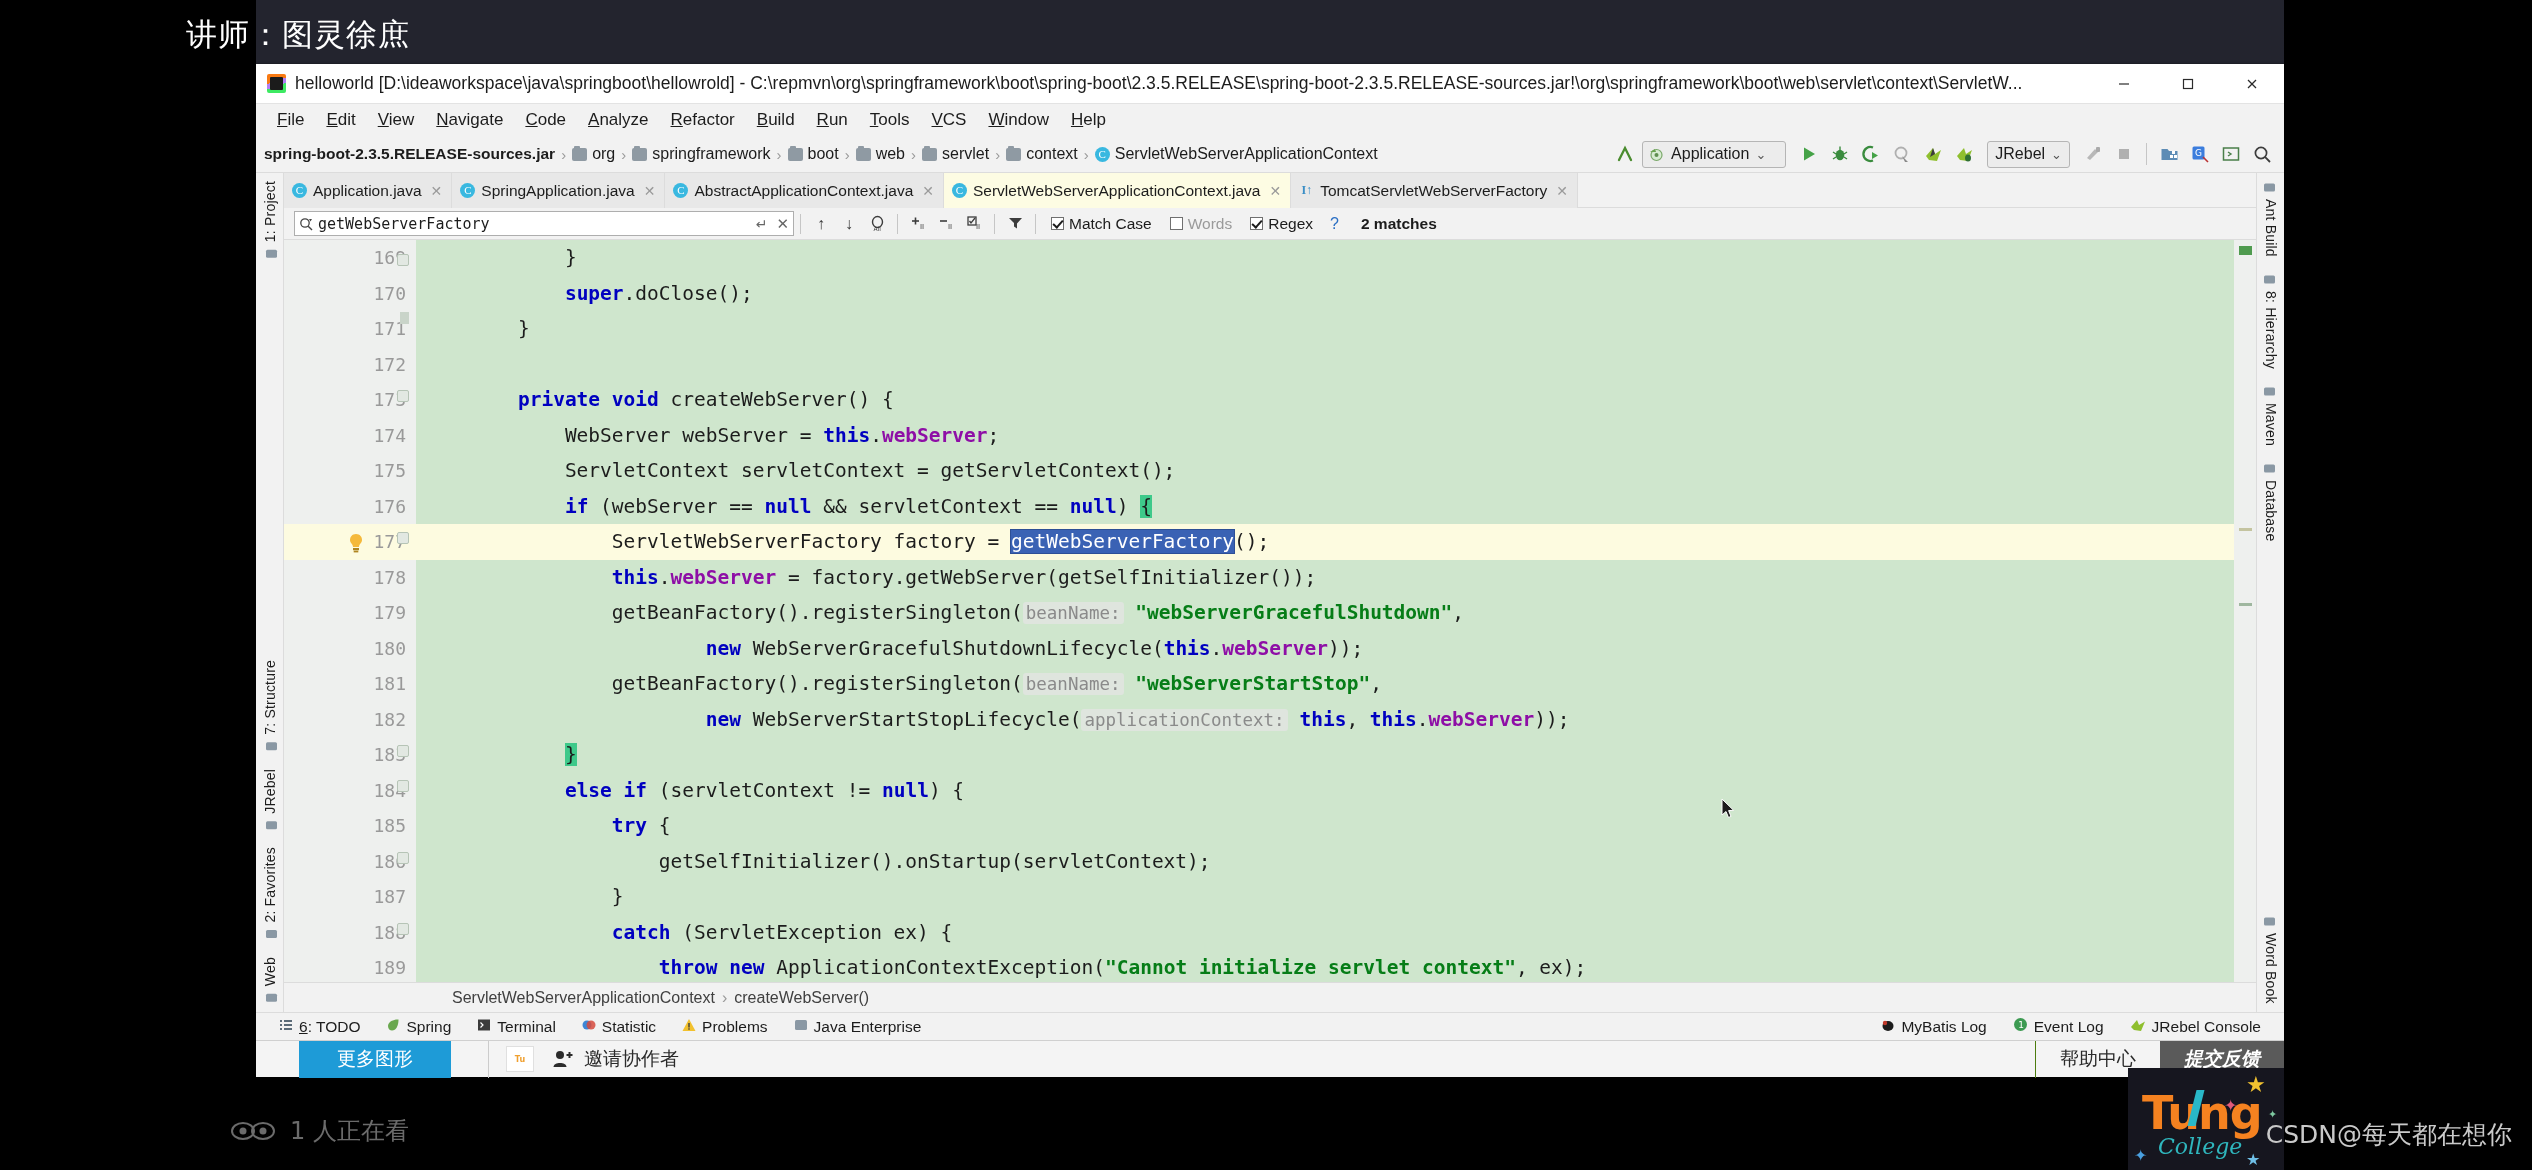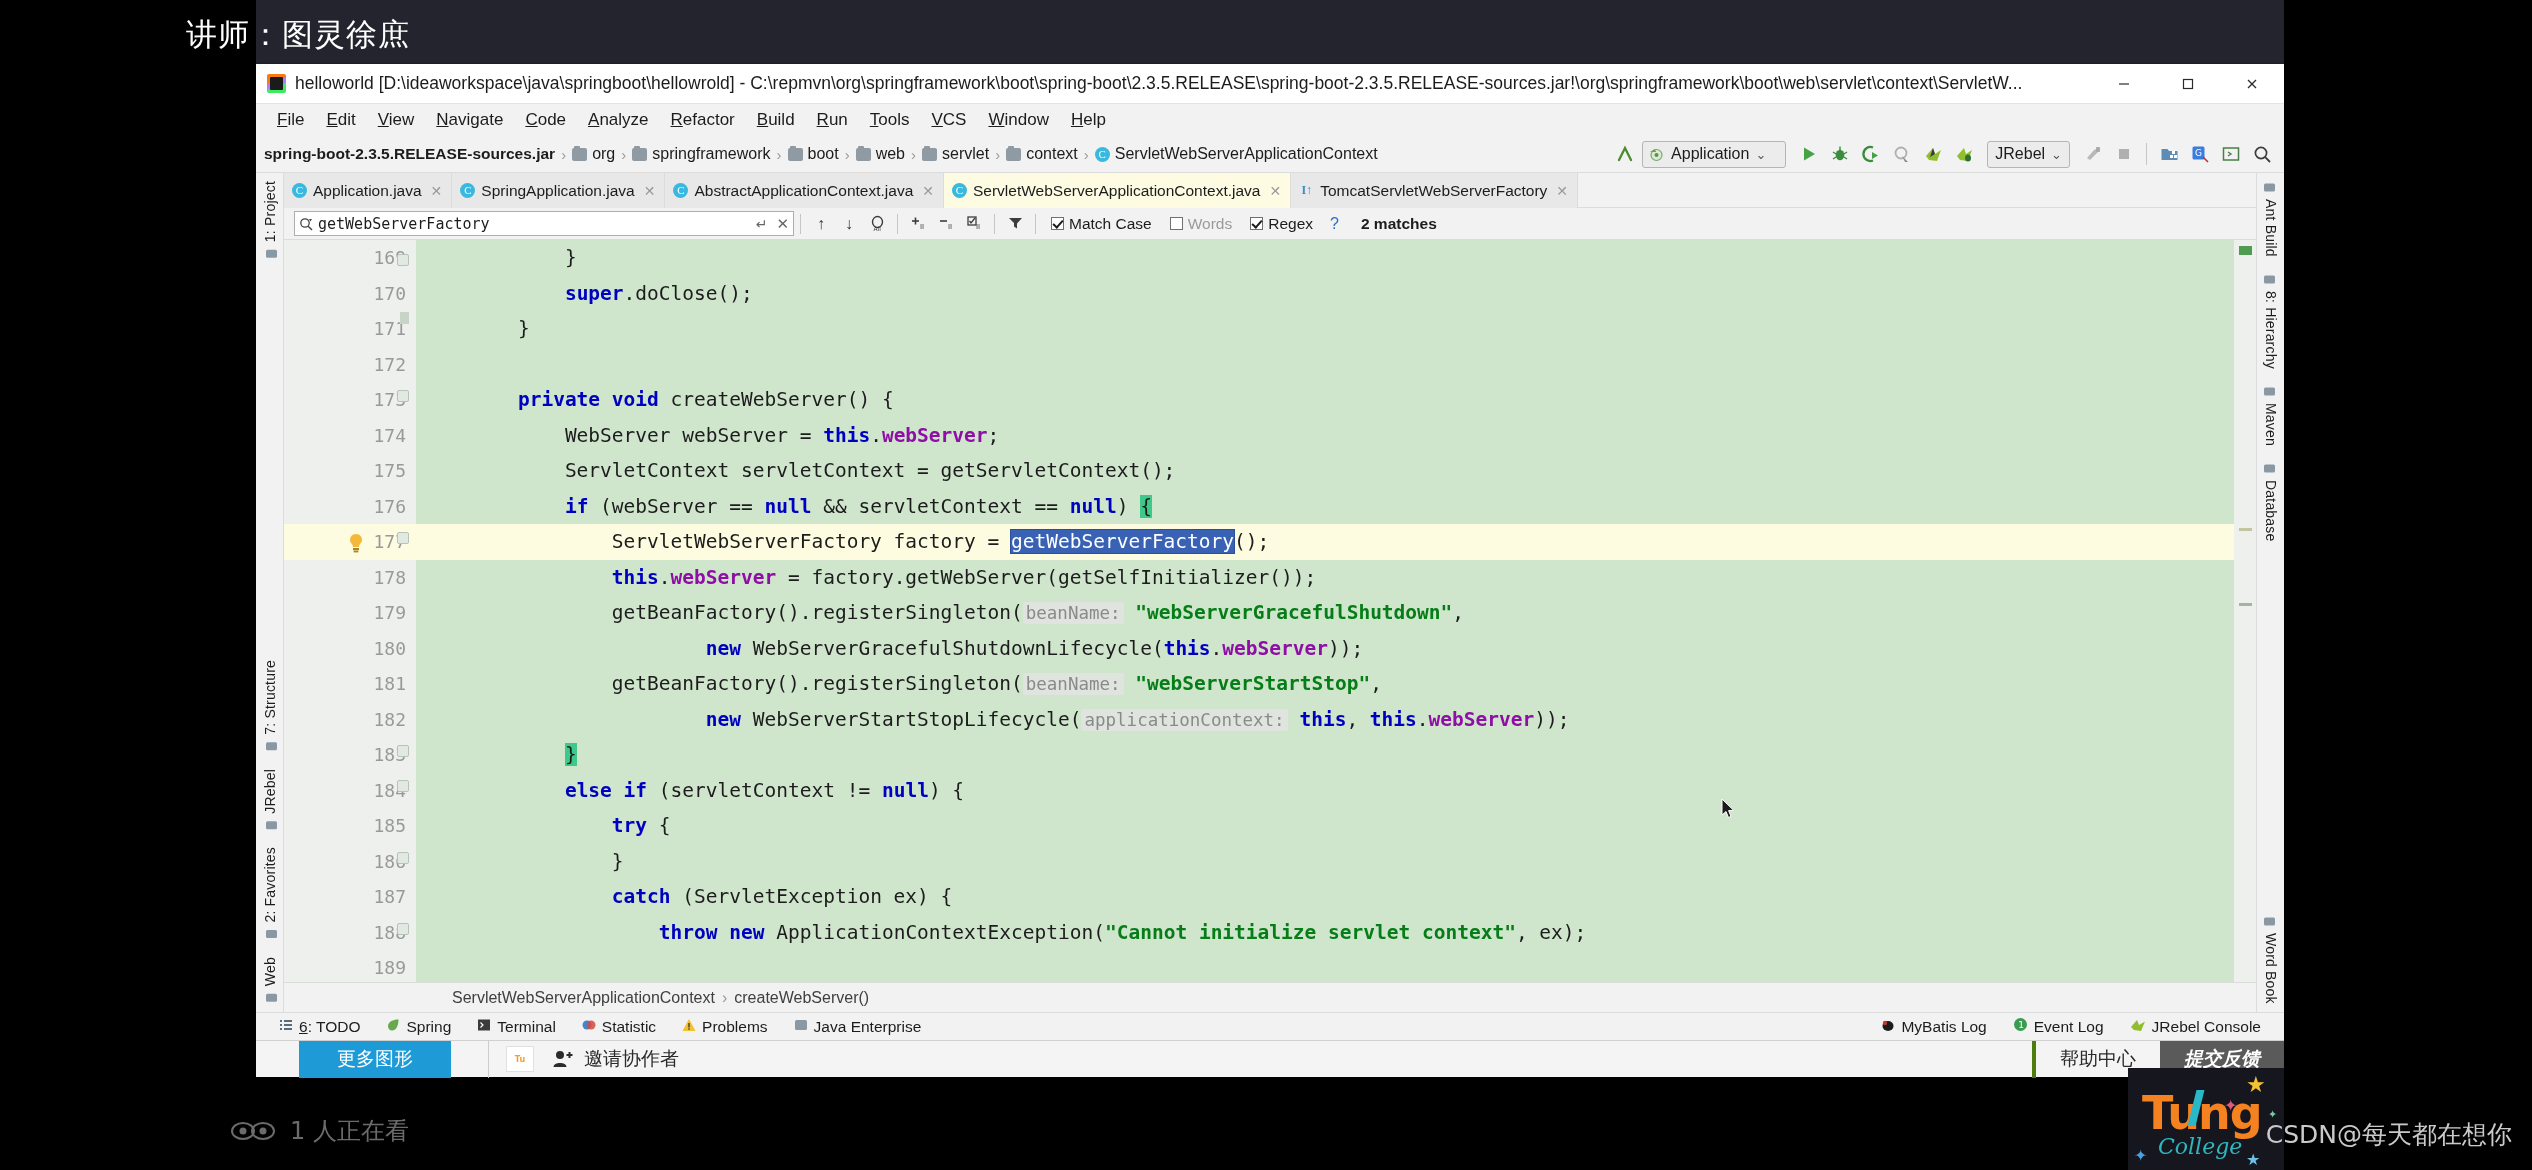"getSelfInitializer().onStartup(servletCo" div.cline { html: none -> <div> getSelfInitializer().onStartup(servletContext);</div> }
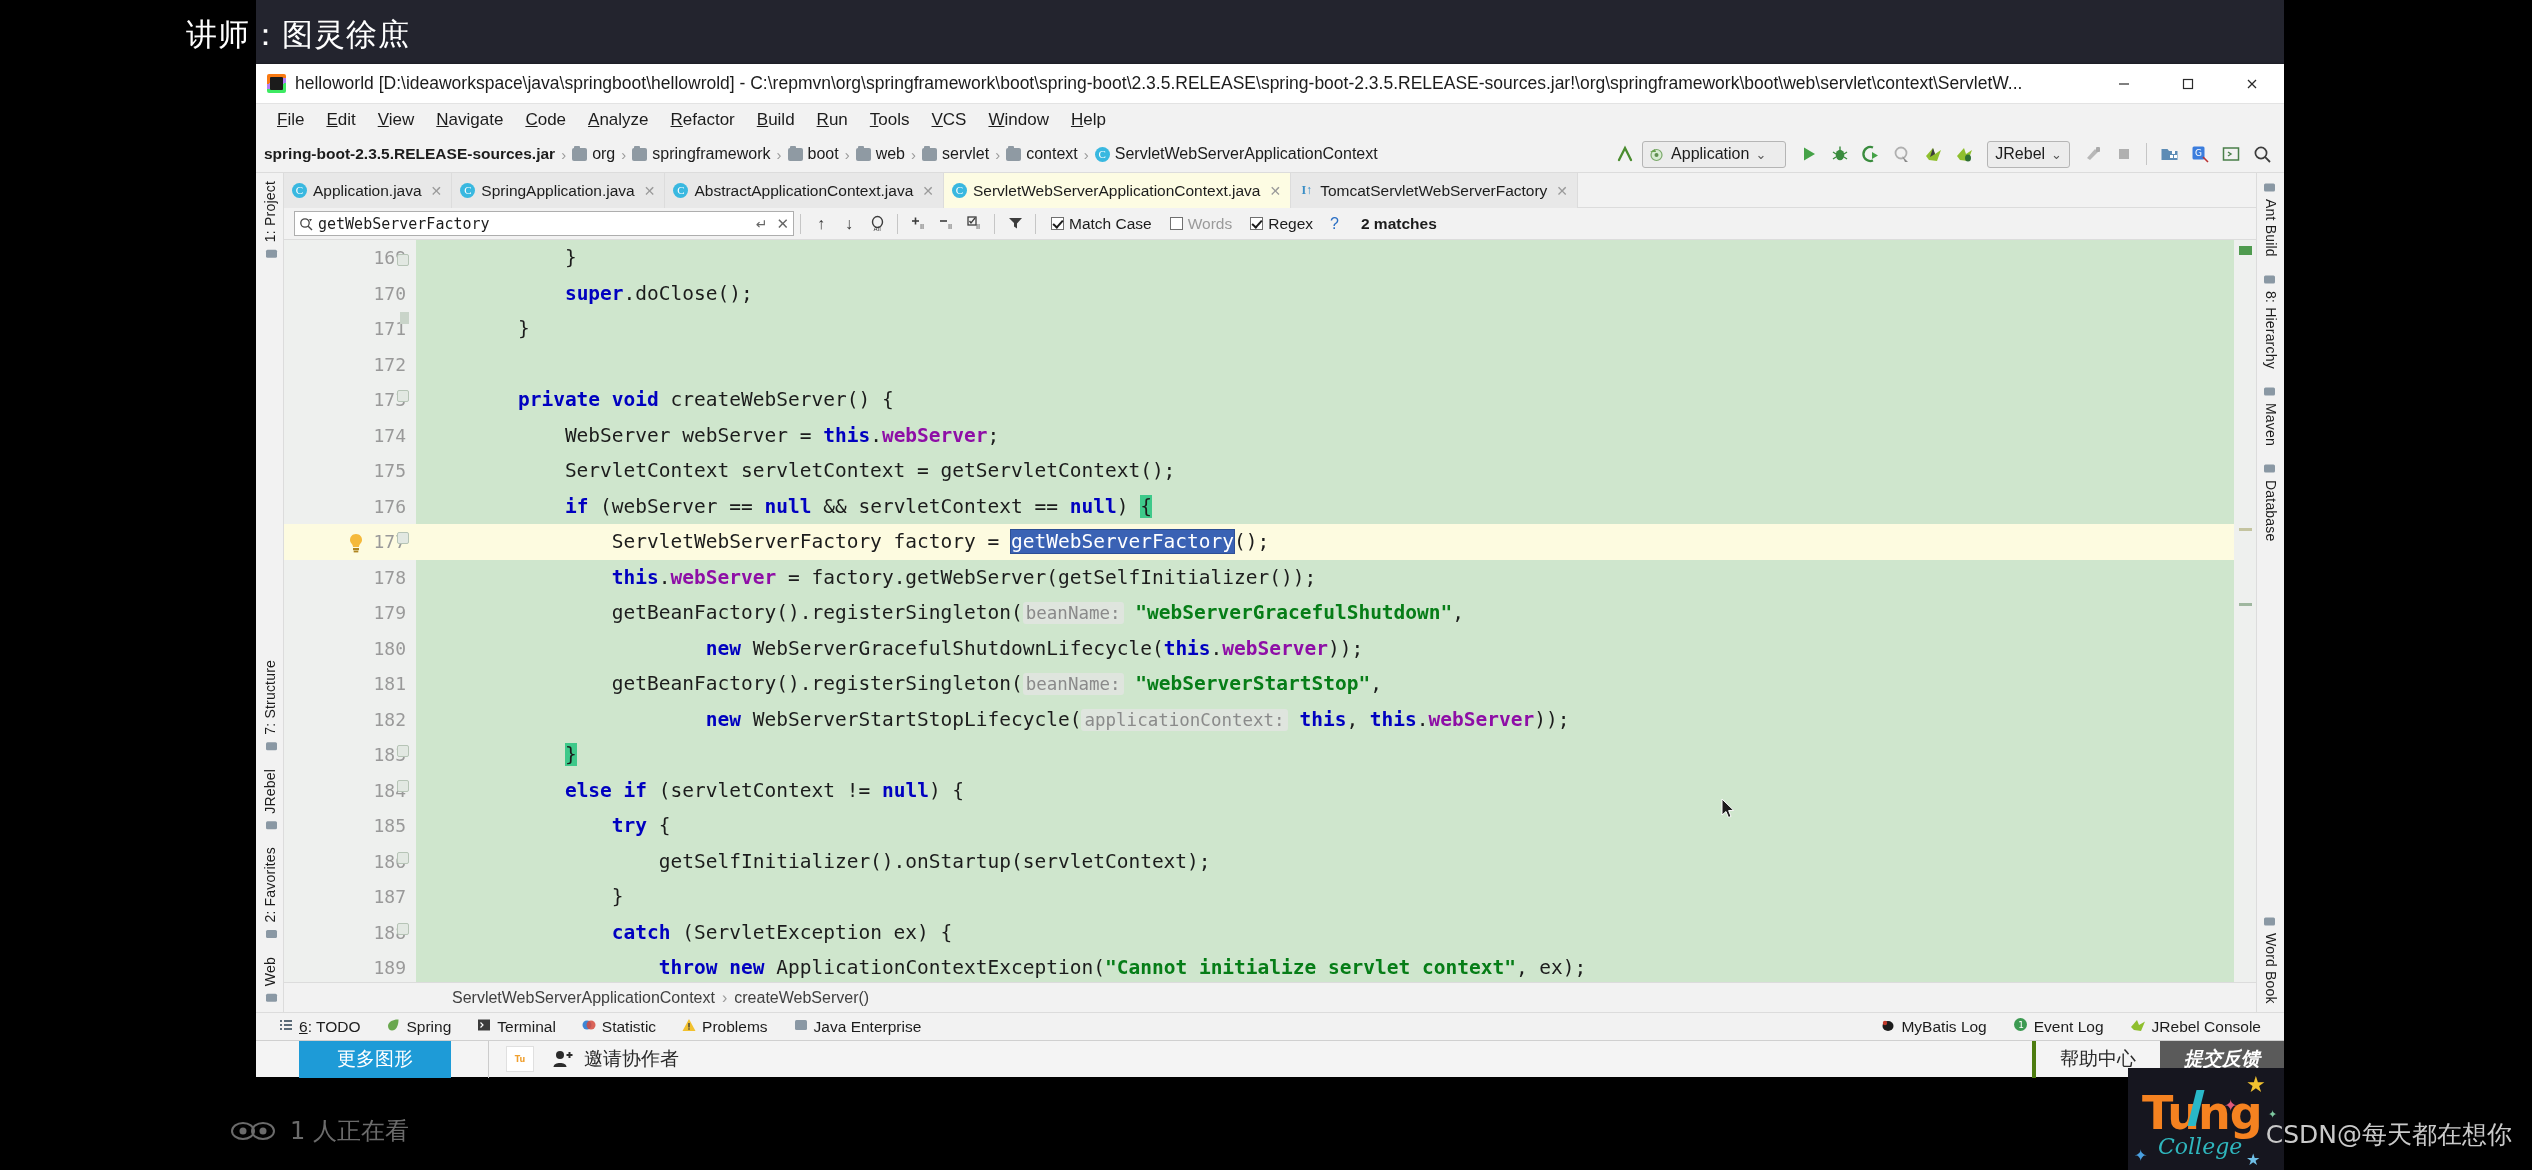"帮助中心" .rec-help { border-left: 4px solid #4d7c0f -> 1px solid #4d7c0f }
